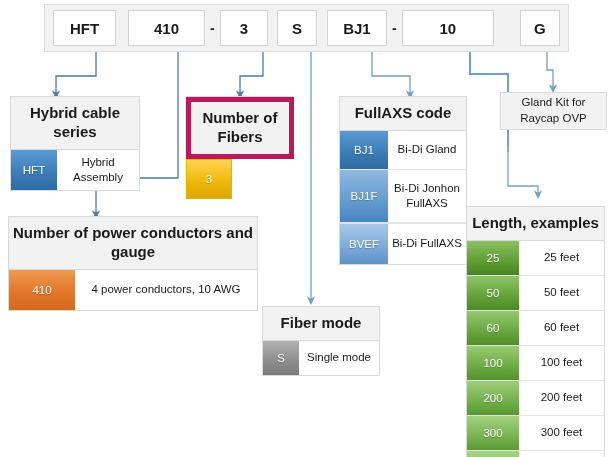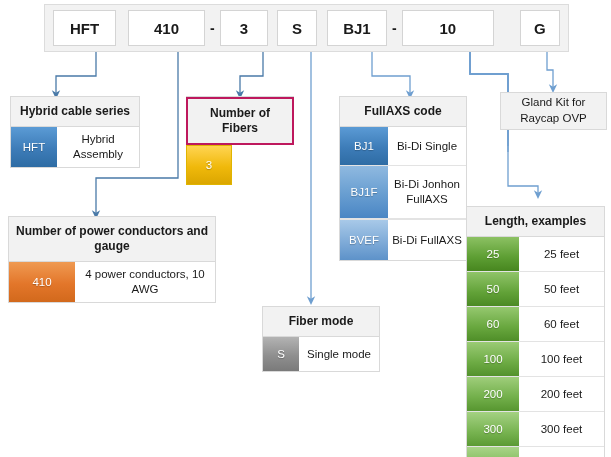"Hybrid cable series" .tbl .hdr { font-size: 12px -> 15px }
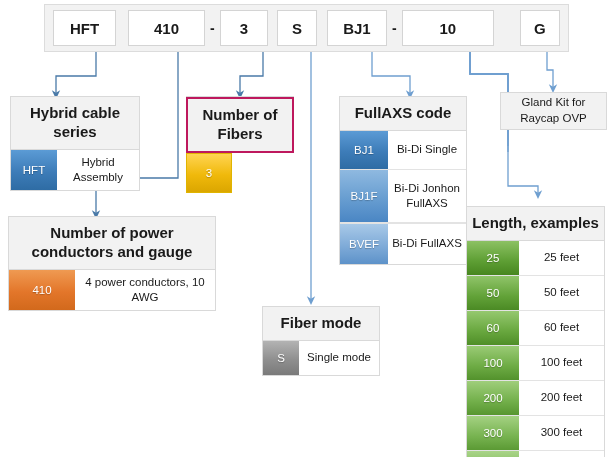"Number of Fibers" div.hdr { border: 2px solid #be185d -> 5px solid #be185d }
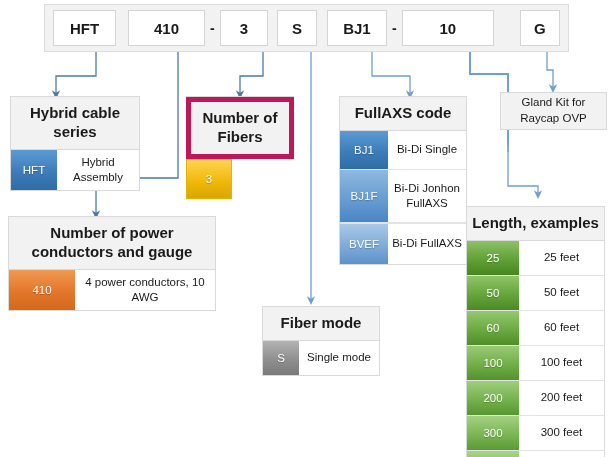"Bi-Di Single" div.desc { text: Single -> Gland }
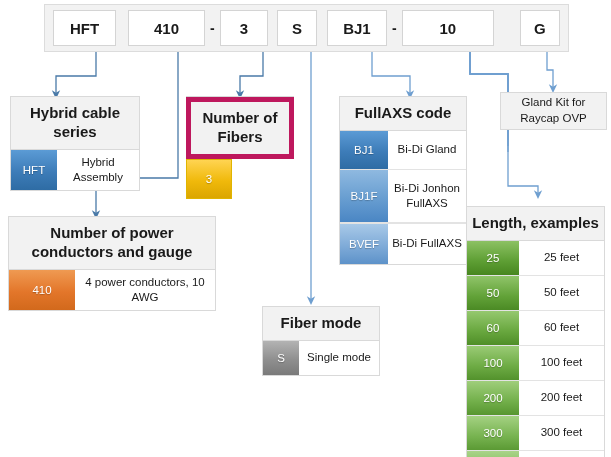"Number of power conductors and" div.tbl { width: 208px -> 250px }
